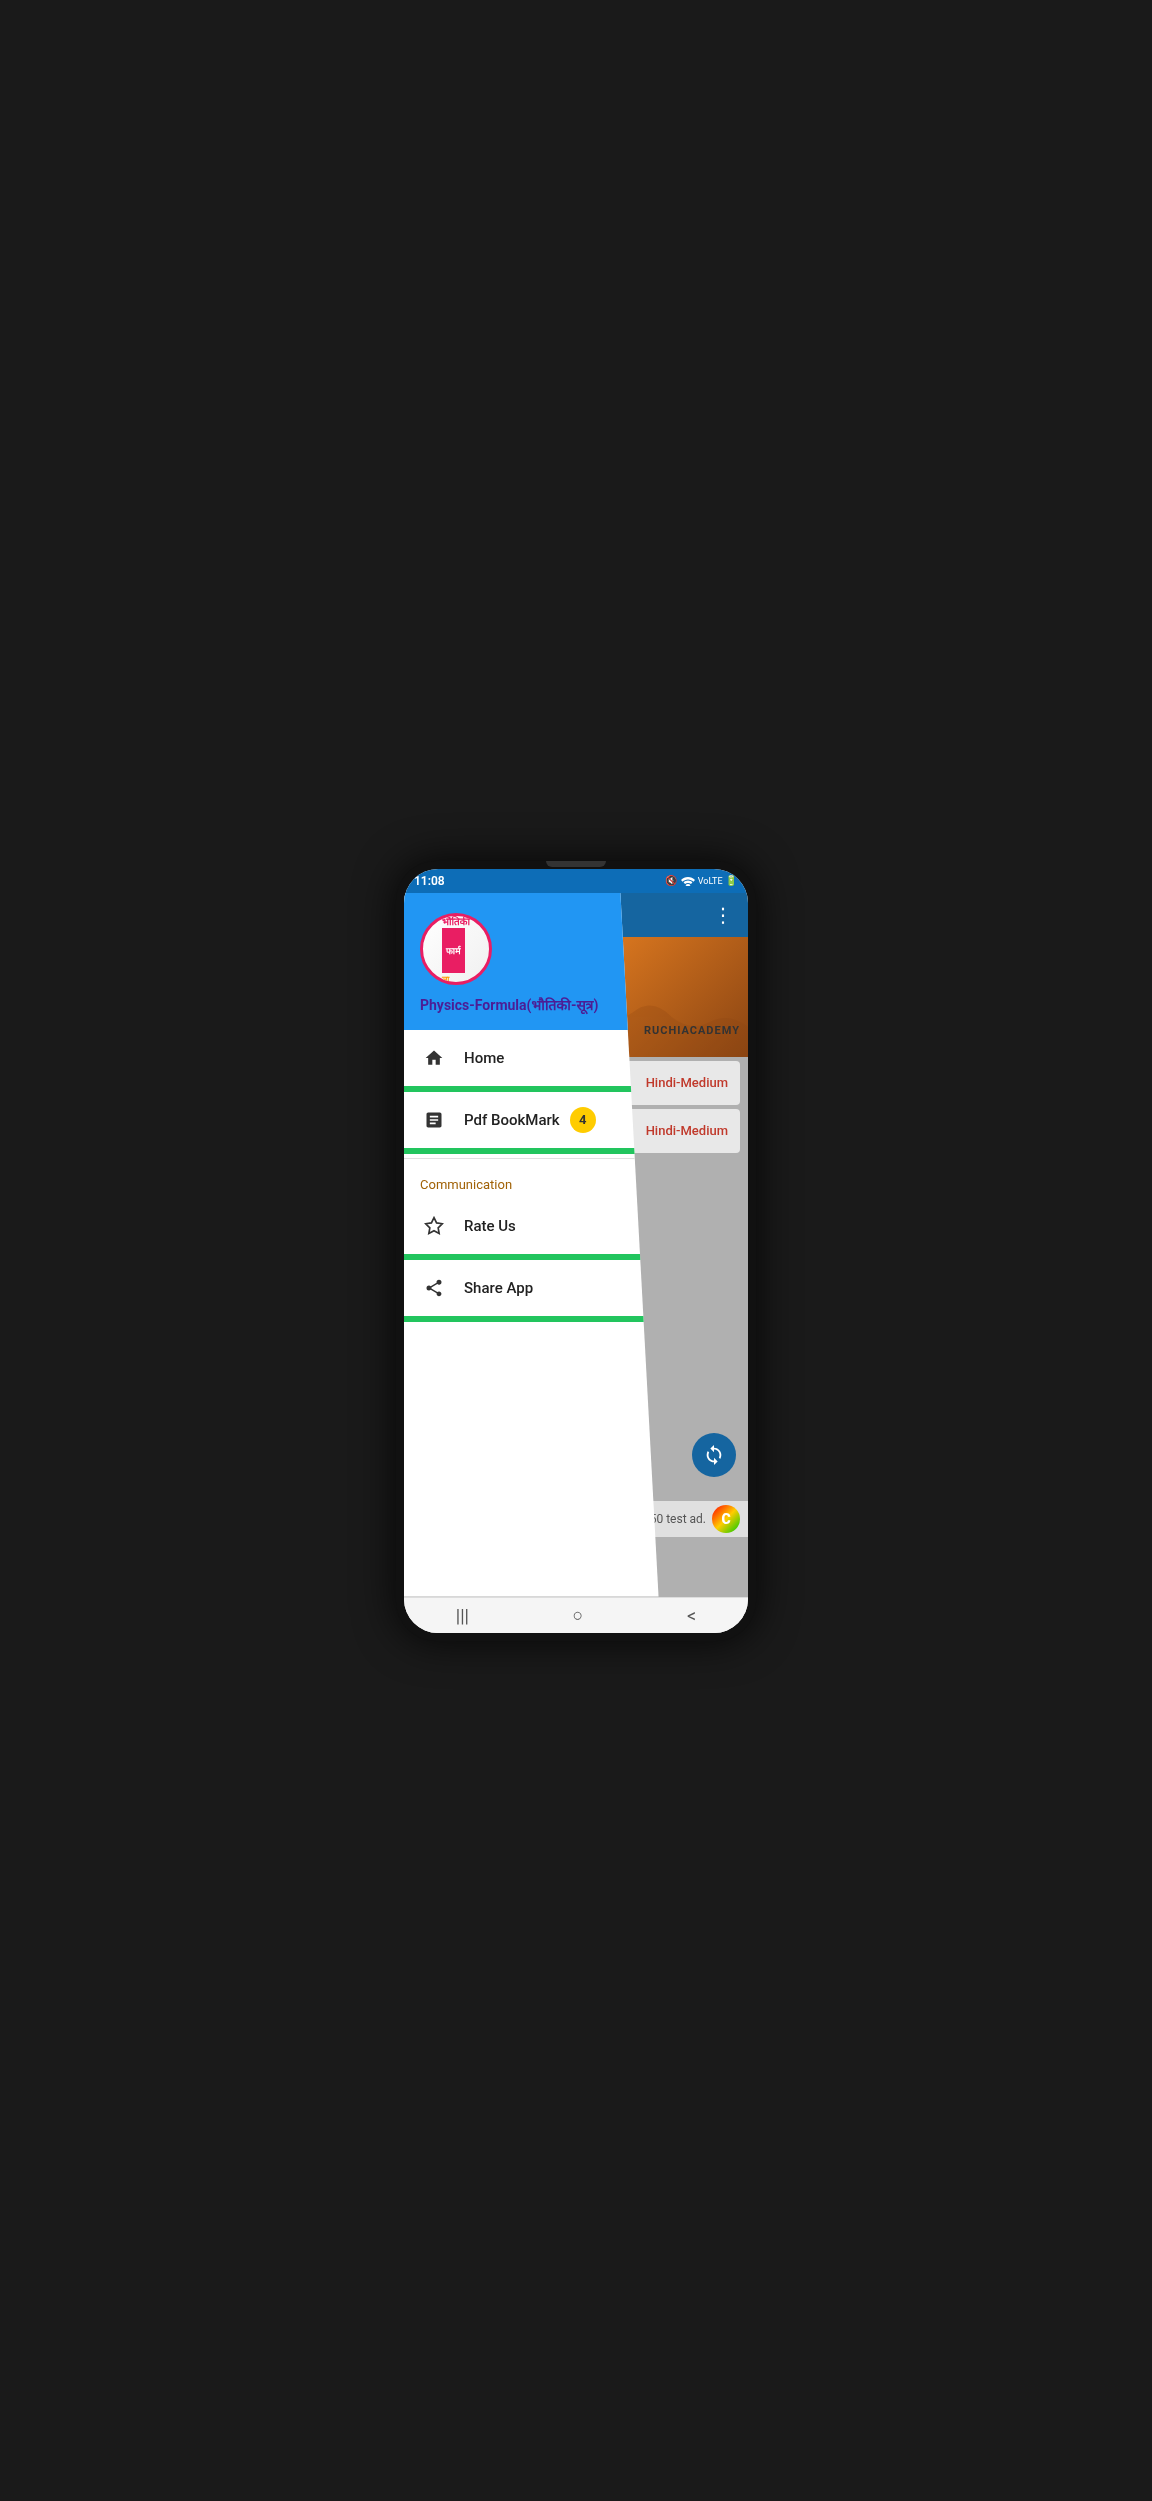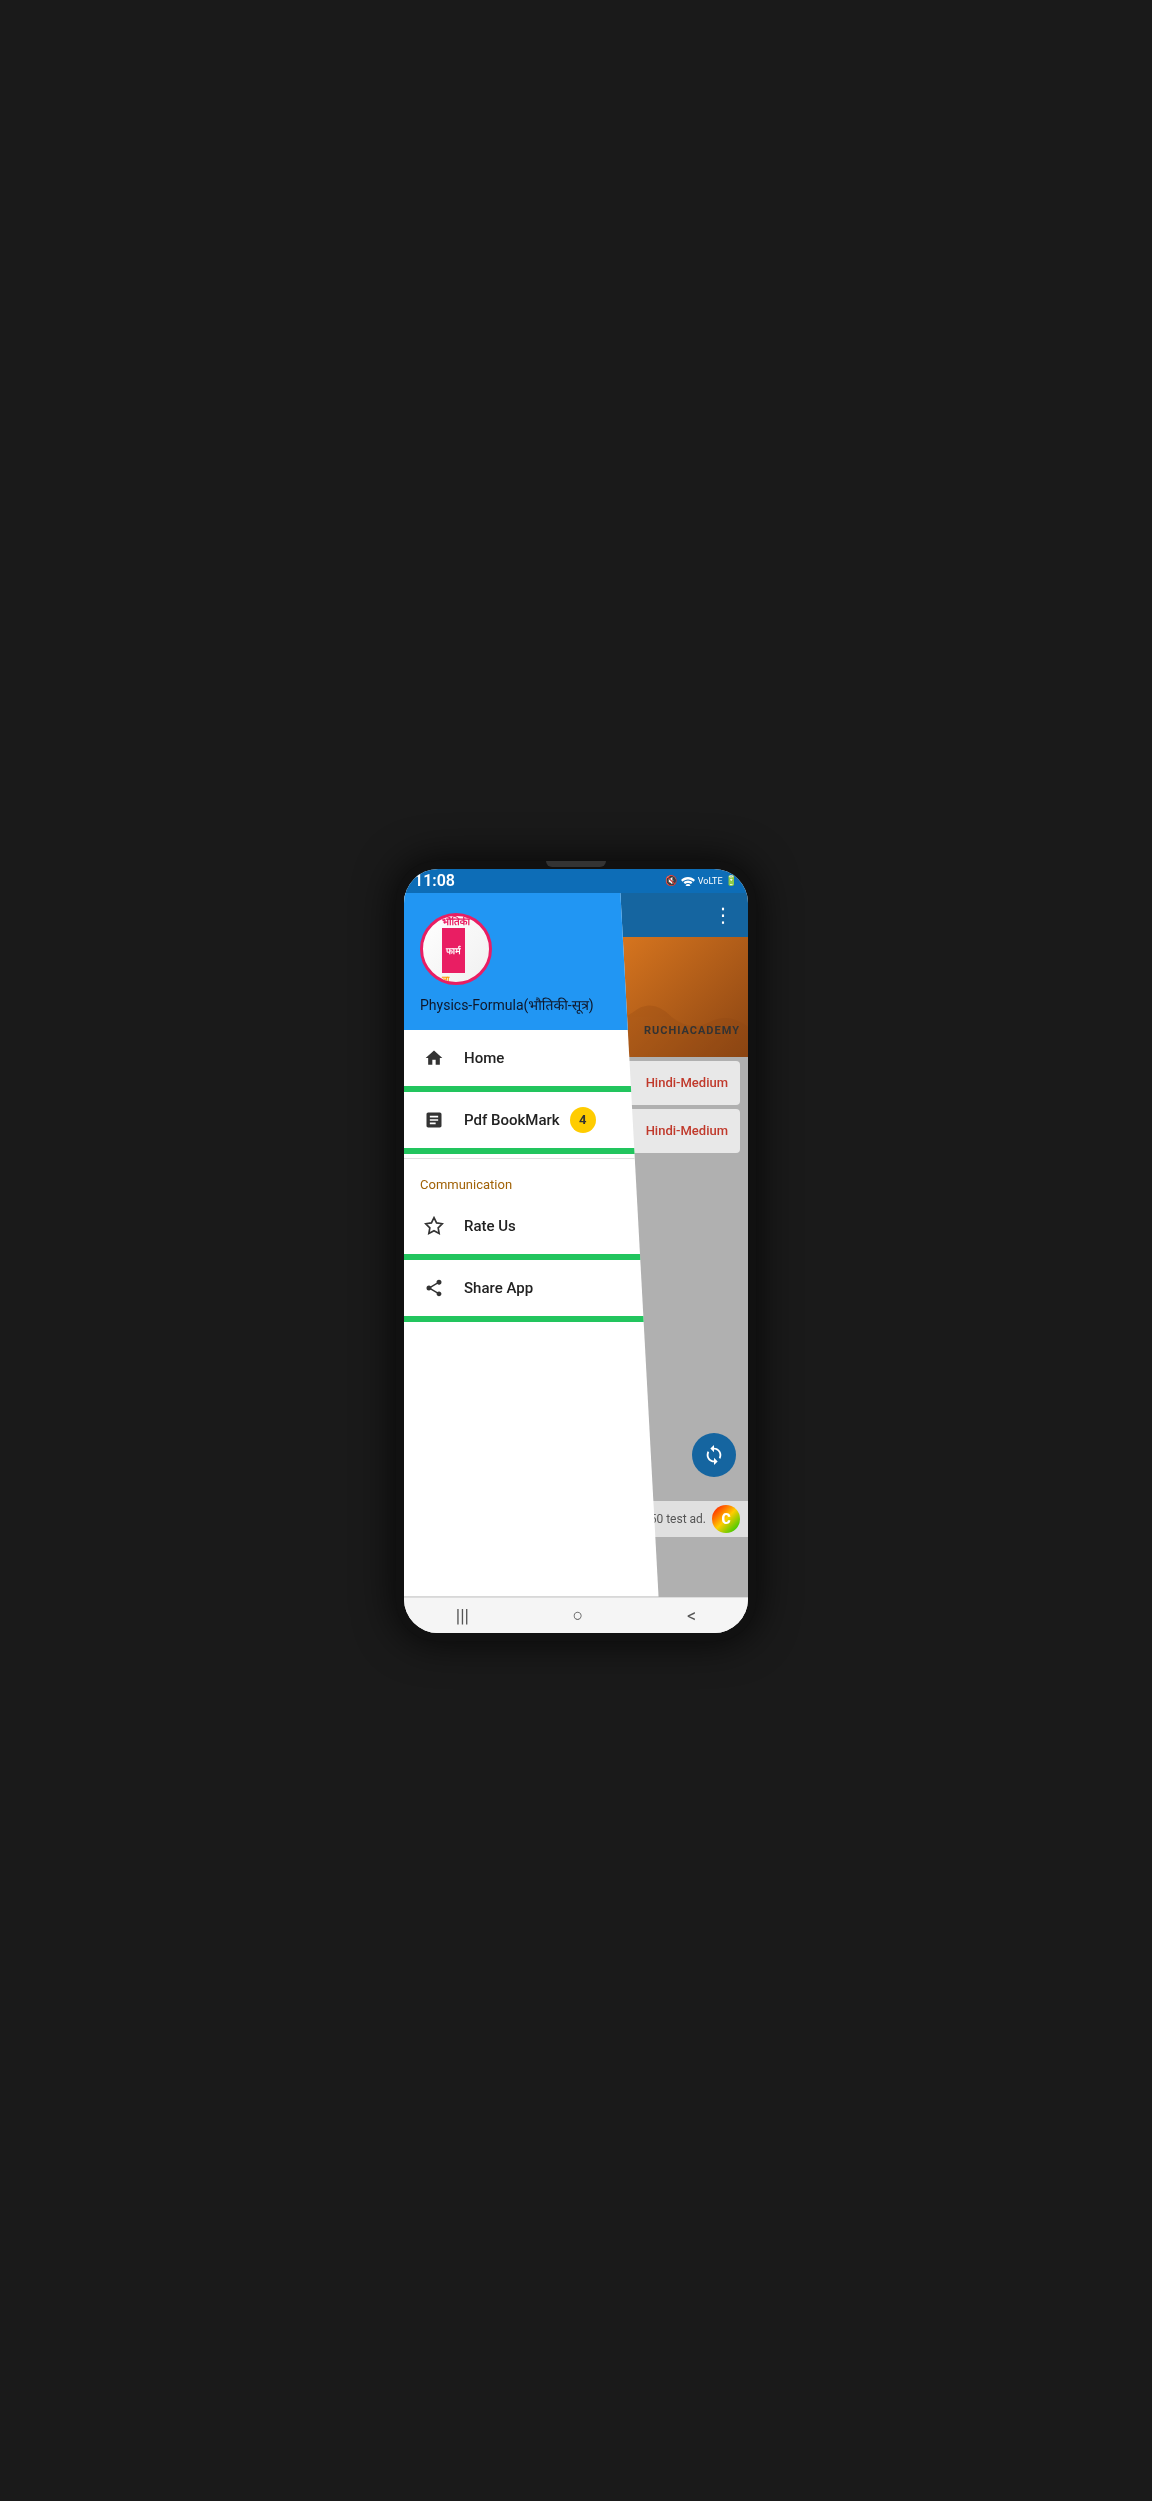"11:08" .status-time { font-size: 16px -> 12px }
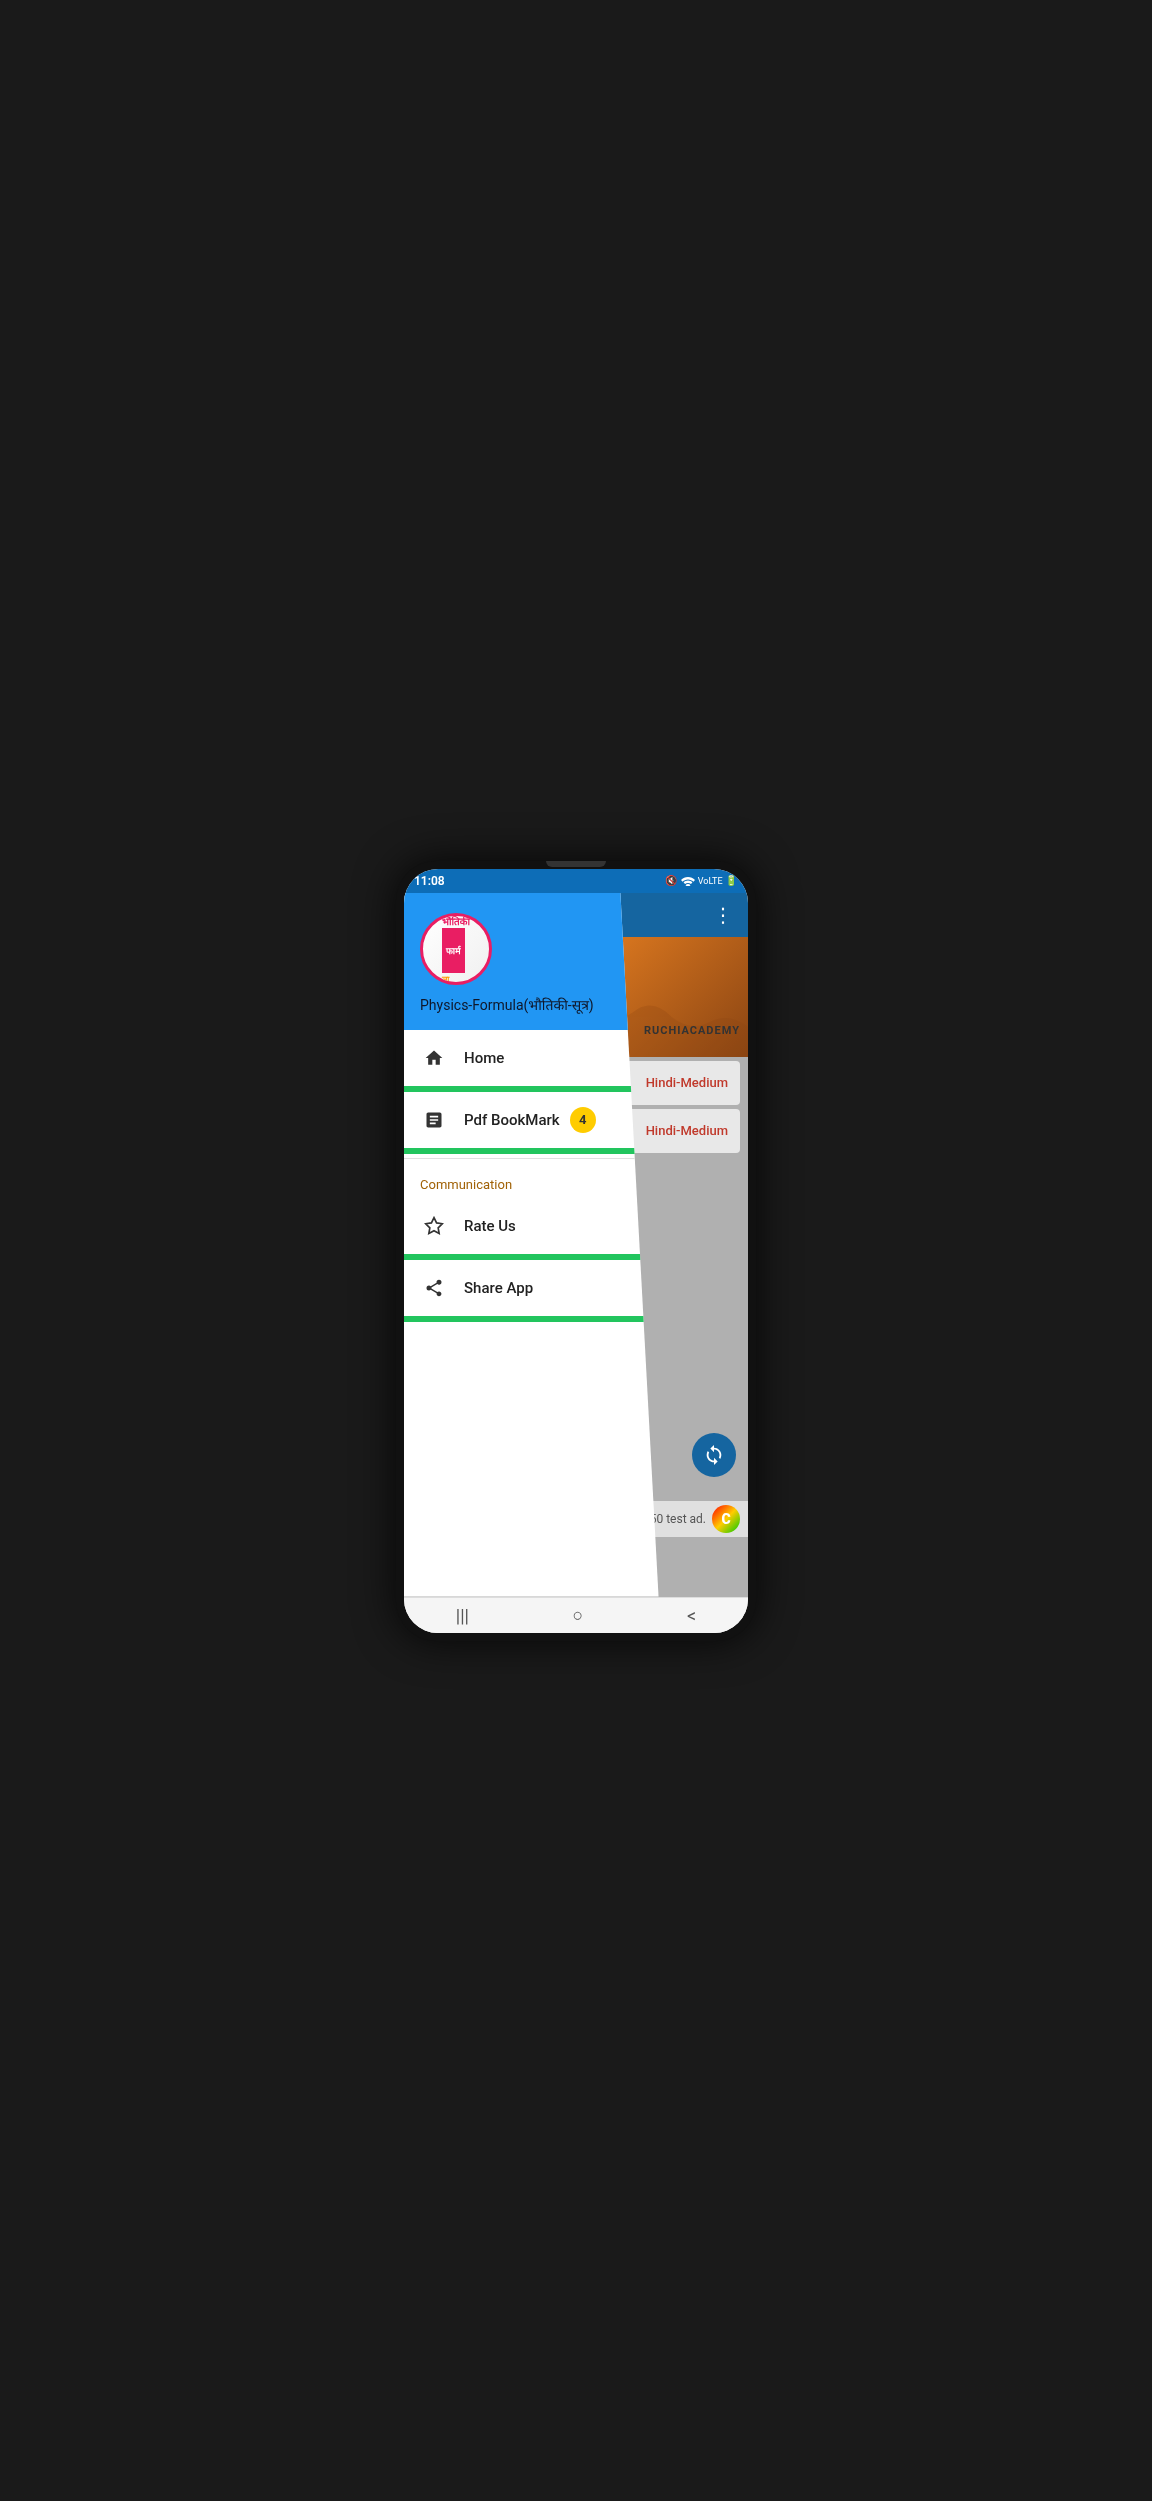"Physics-Formula(भौतिकी-सूत्र)" .app-title { color: #0f172a -> #4c1d95; font-weight: 400 -> 700 }
